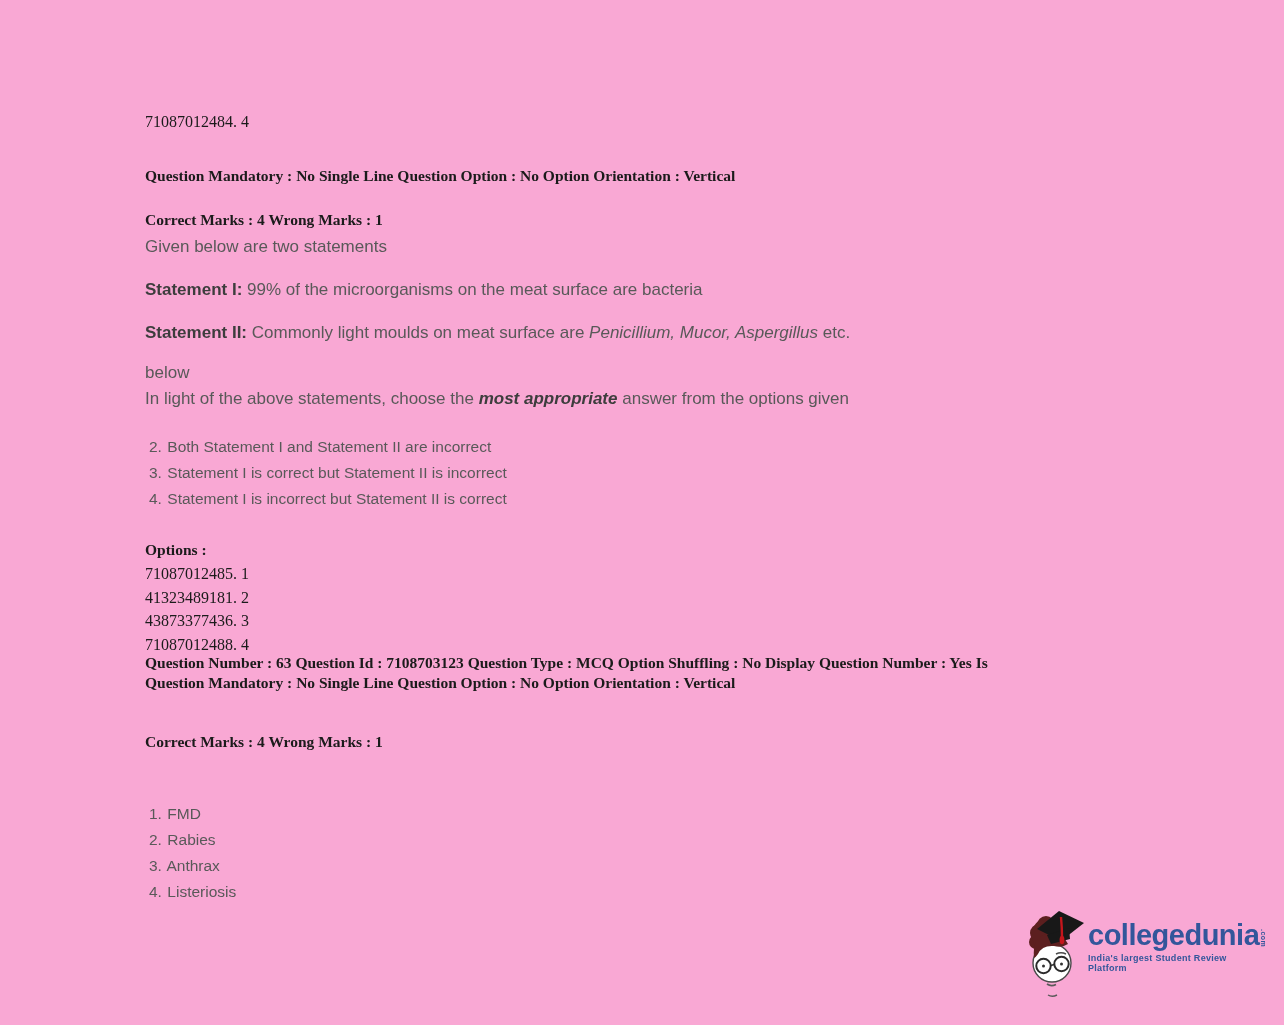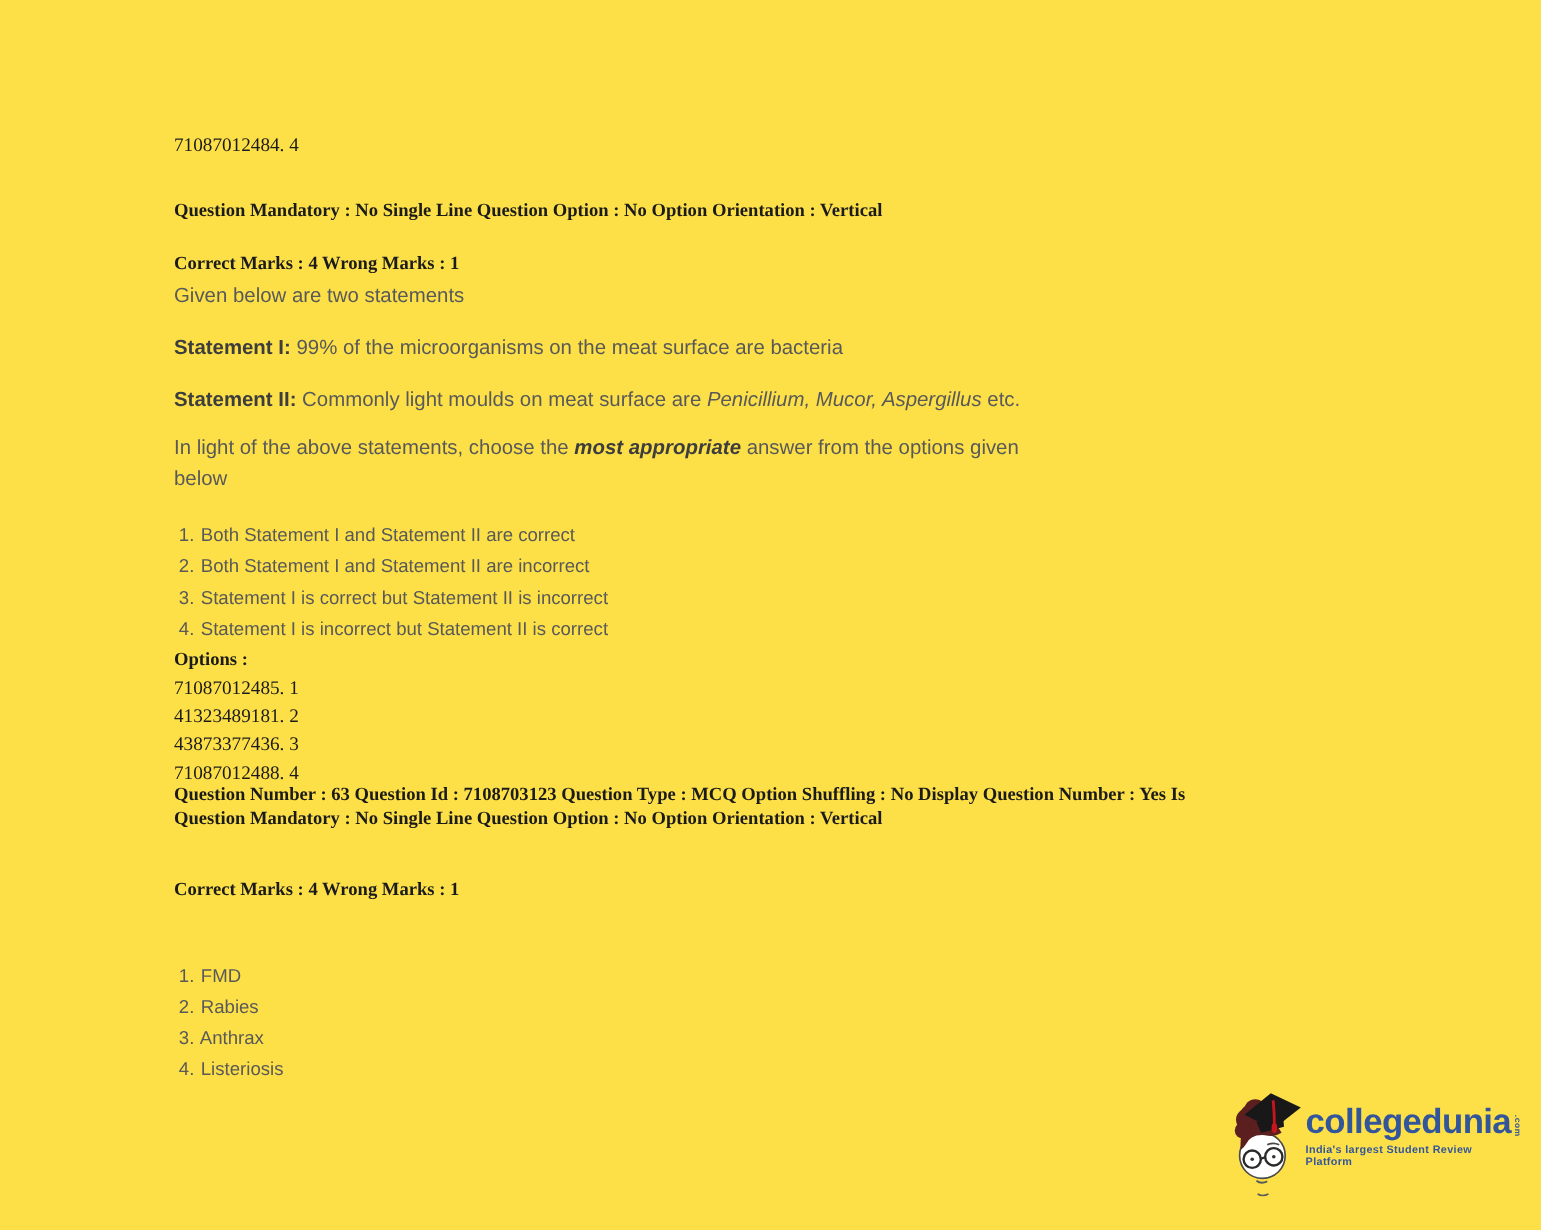"71087012484. 4" .page { background: #fde047 -> #f9a8d4 }
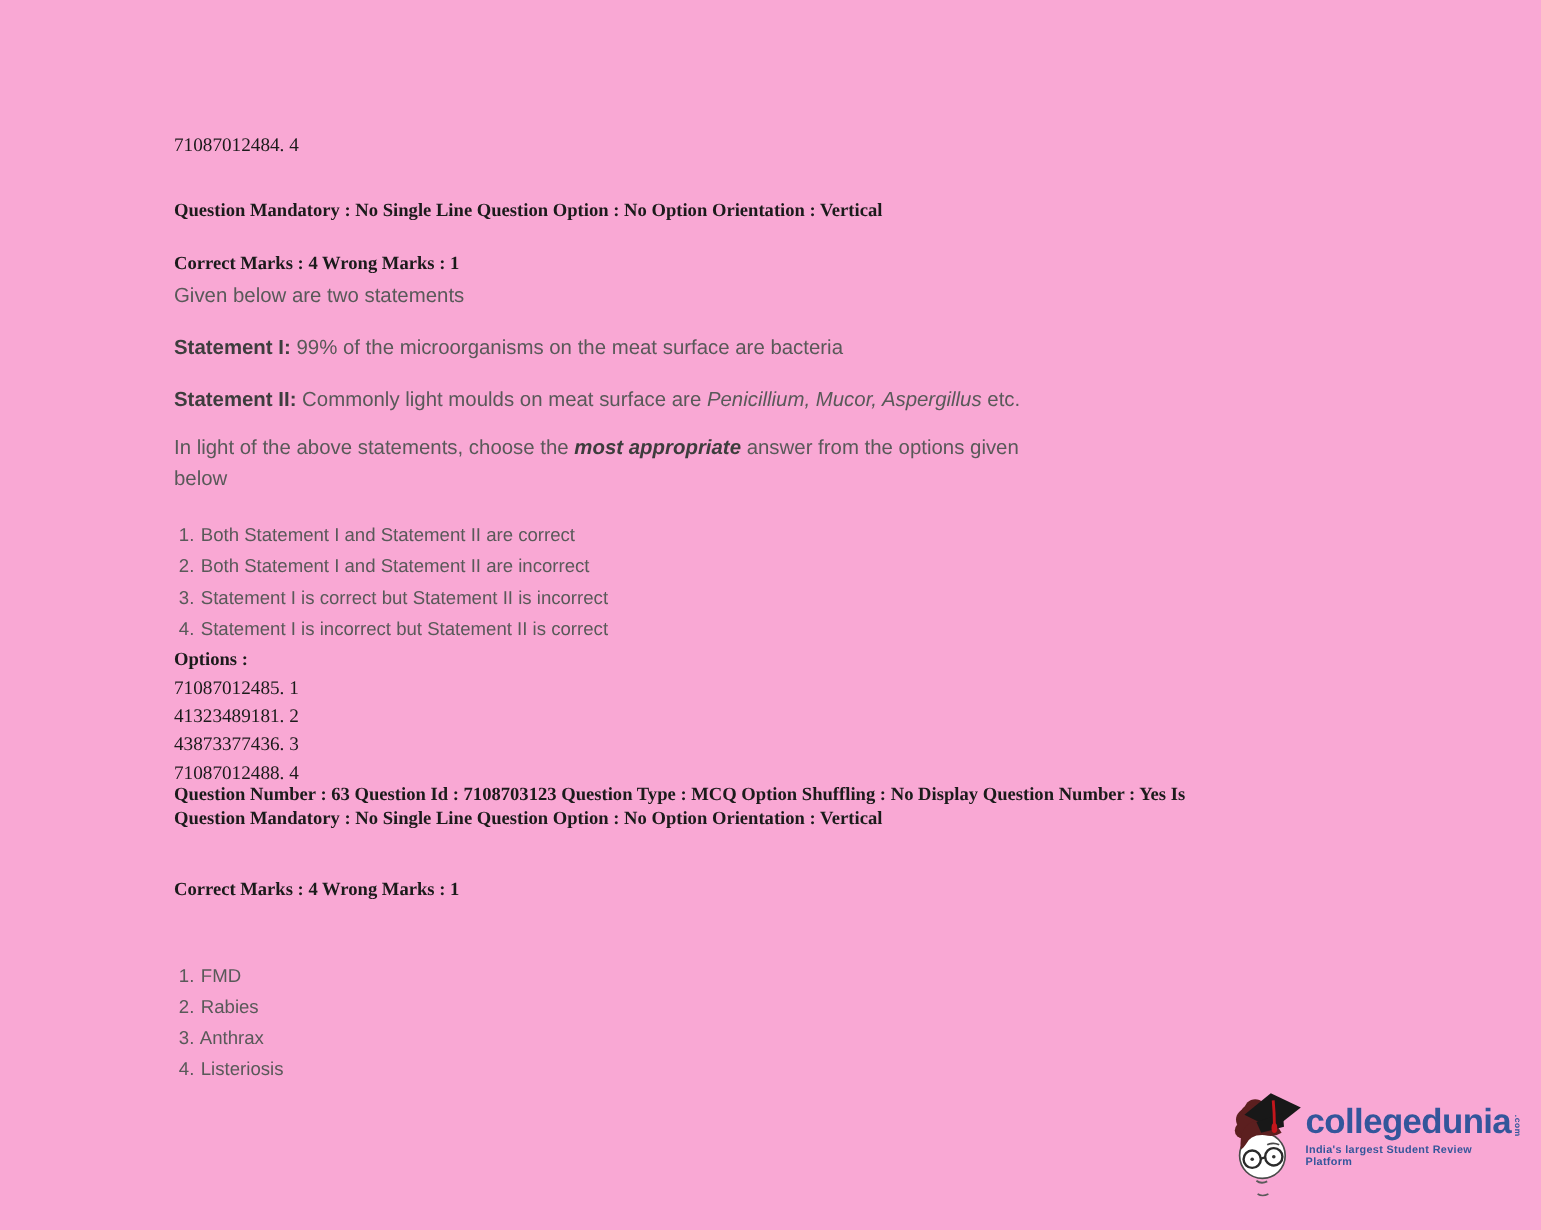"In light of the above" div { order: before "below" -> after "below" }
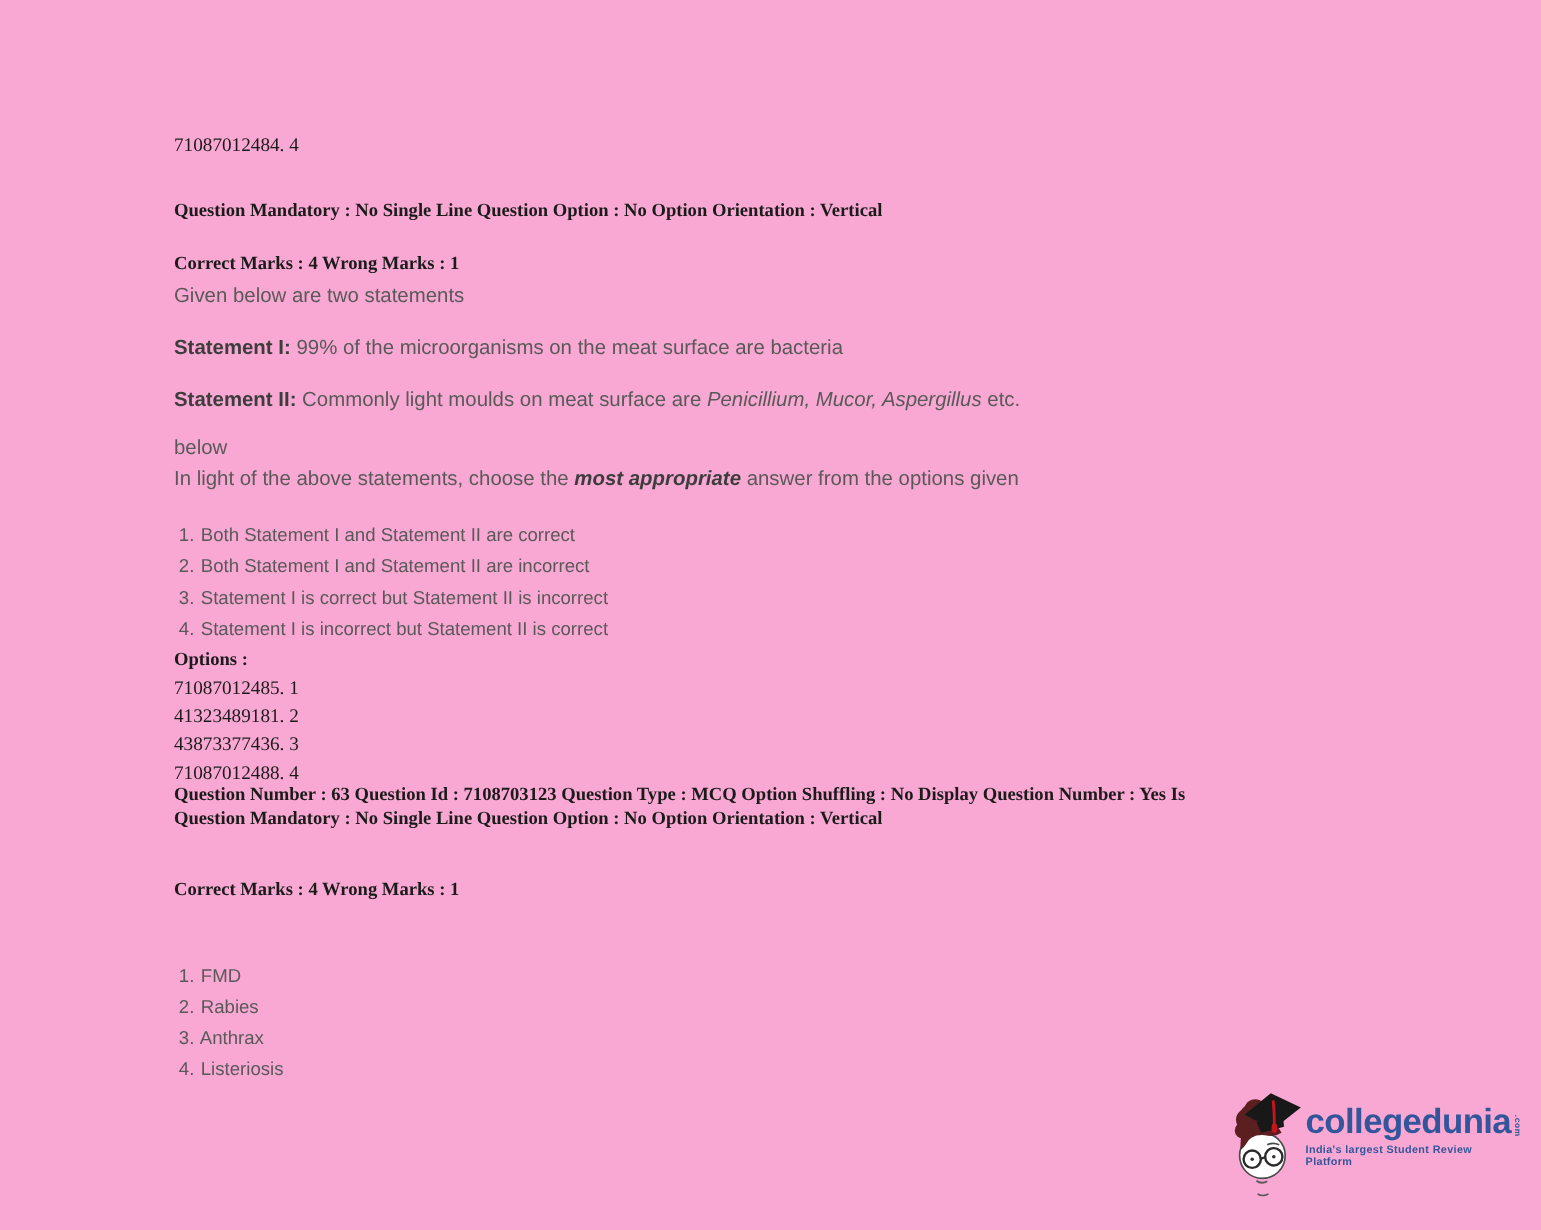"1. Both Statement I and" div.row { html: <div> <span>1.</span> <span>Both Statement I and Statement II are correct</span> </div> -> none }
